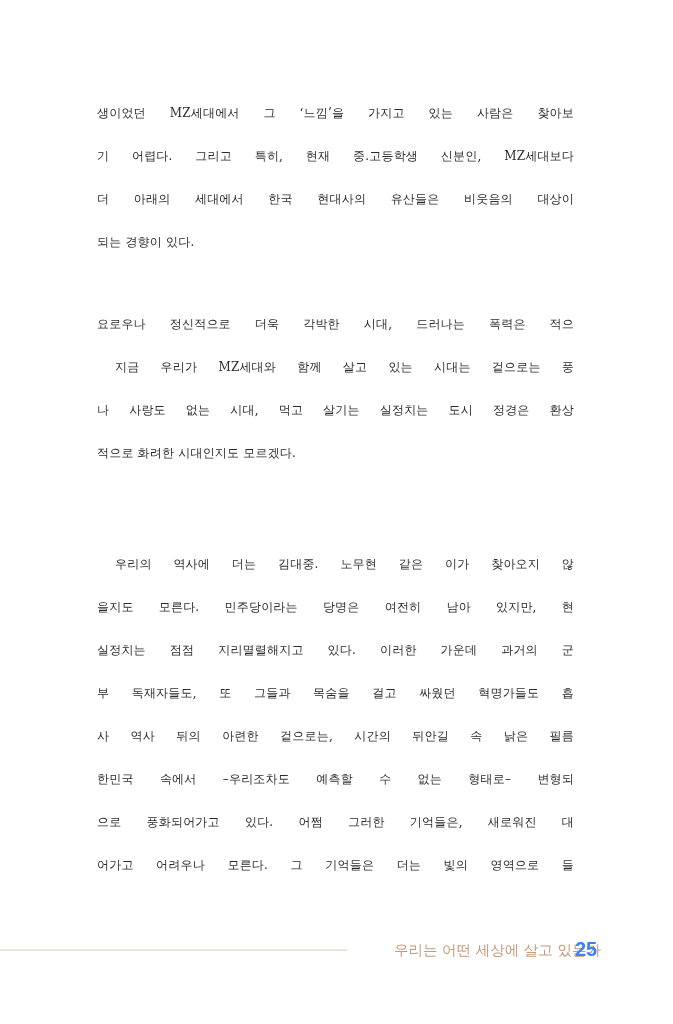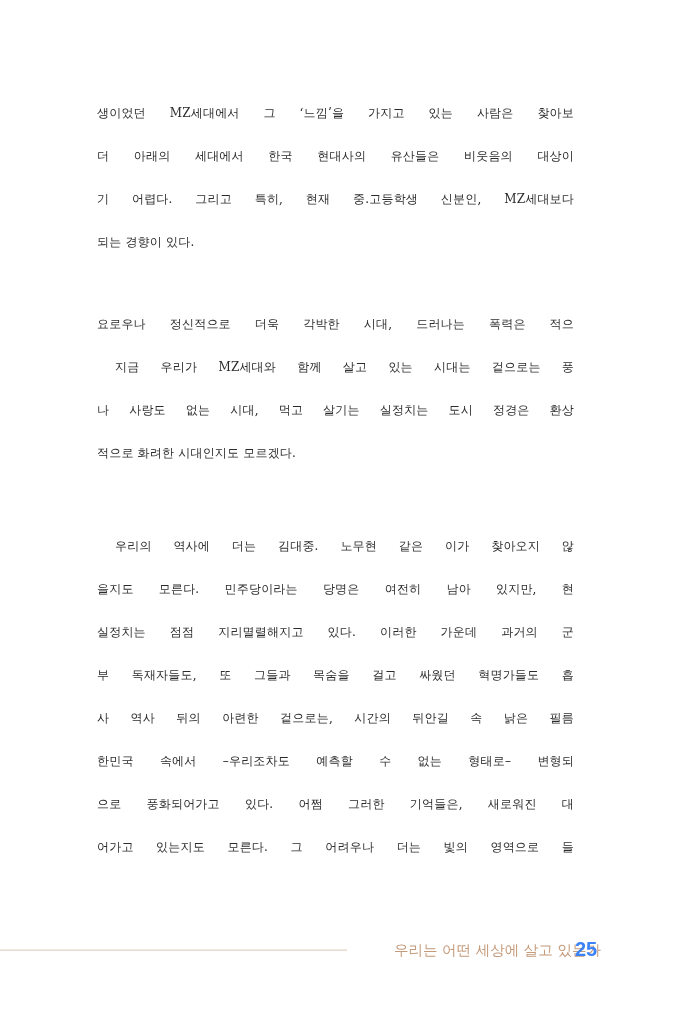"더 아래의 세대에서 한국 현대사의" span.line { order: before "기 어렵다. 그리고 특히, 현재" -> after "기 어렵다. 그리고 특히, 현재" }
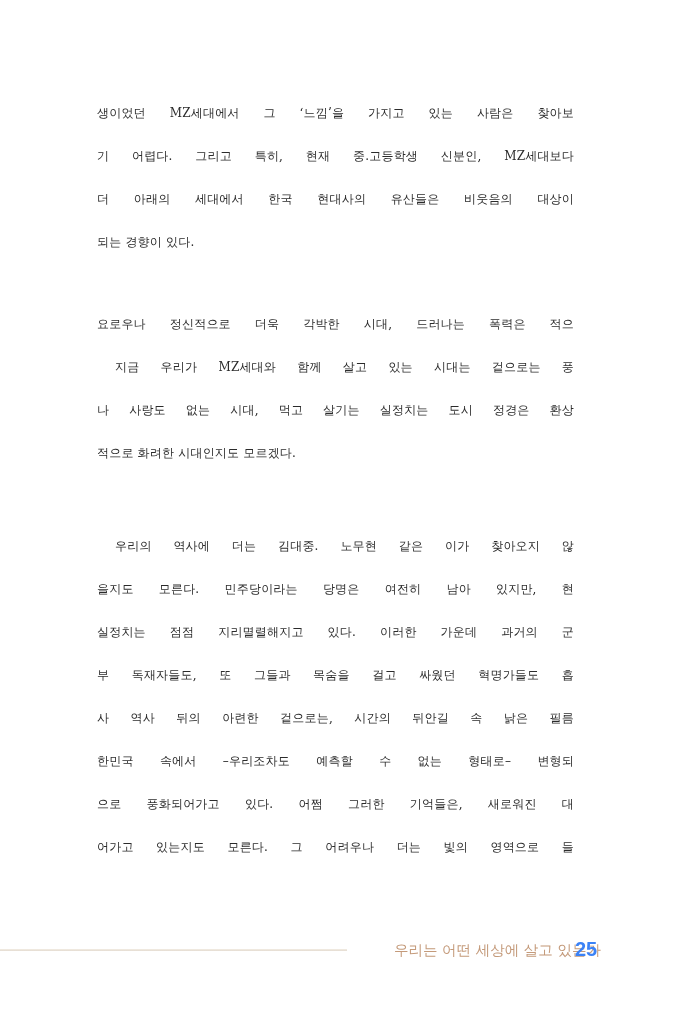"우리의 역사에 더는 김대중. 노무현" .para-3 { top: 525px -> 543px }
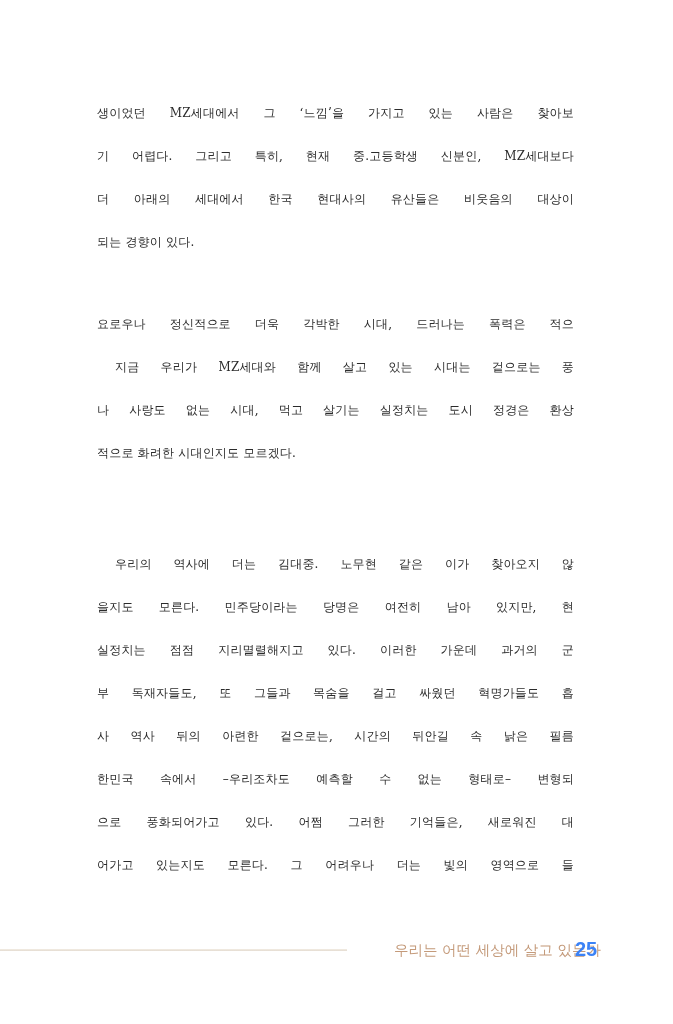"어가고 있는지도 모른다. 그 어려우나" span.line { text: 있는지도 모른다. 그 어려우나 -> 어려우나 모른다. 그 기억들은 }
